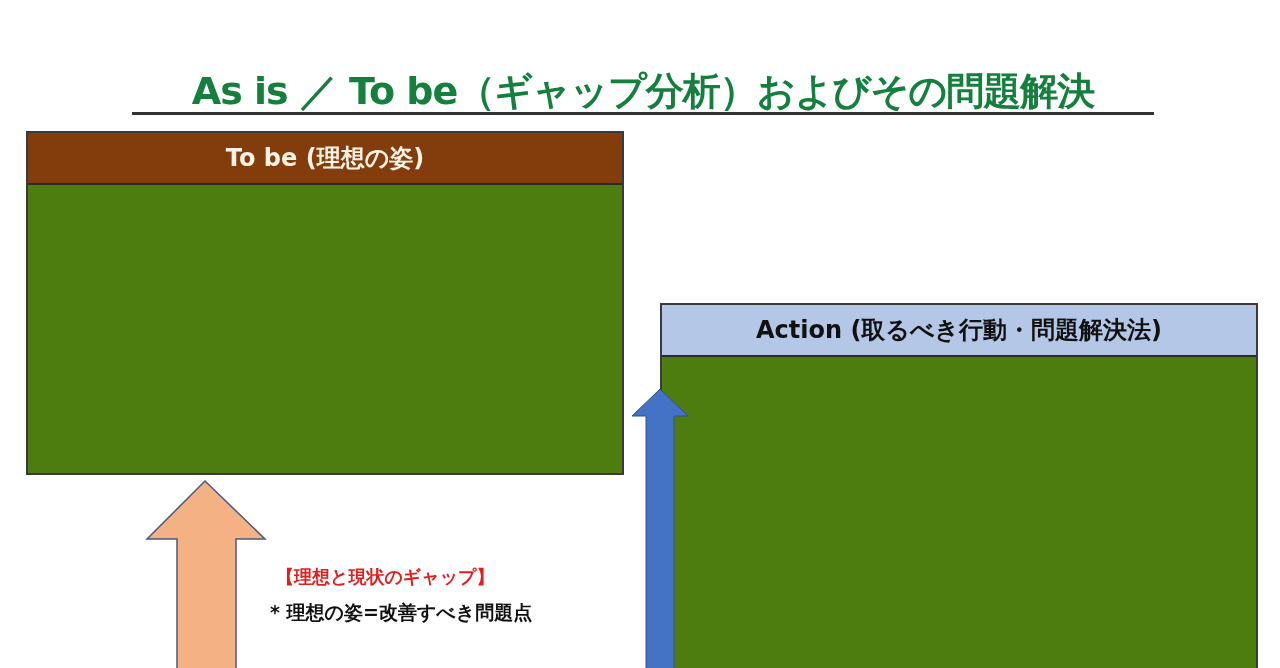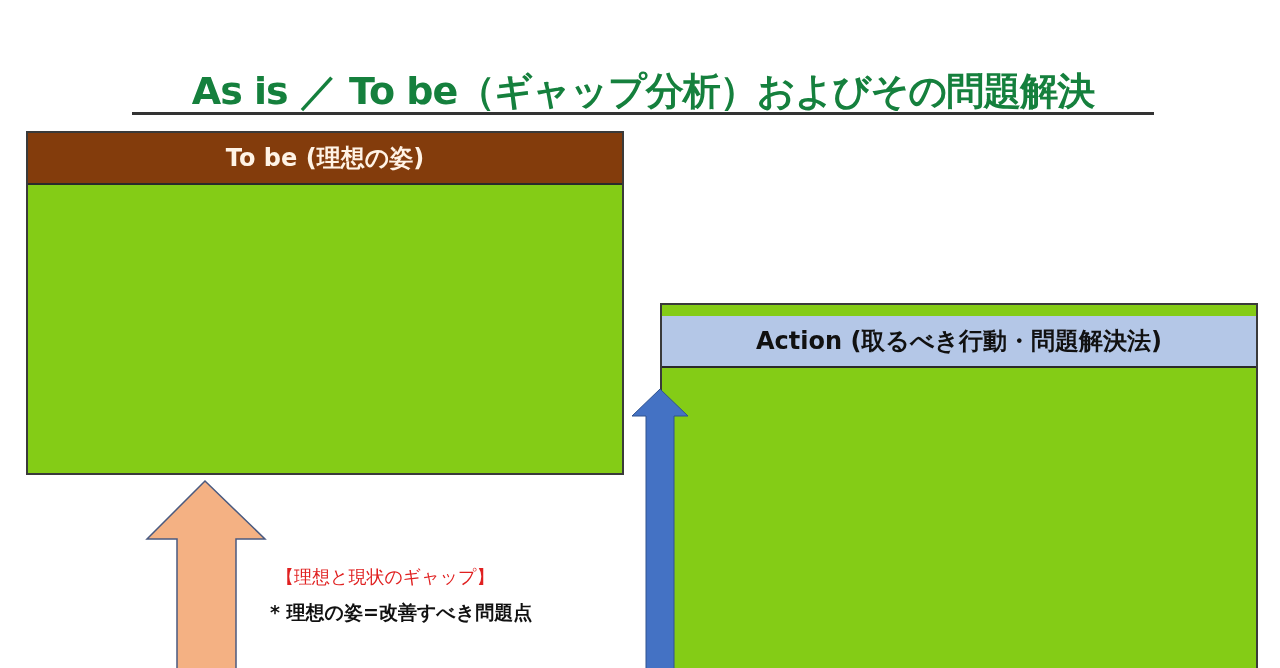"To be (理想の姿)" .box { background: #84cc16 -> #4d7c0f }
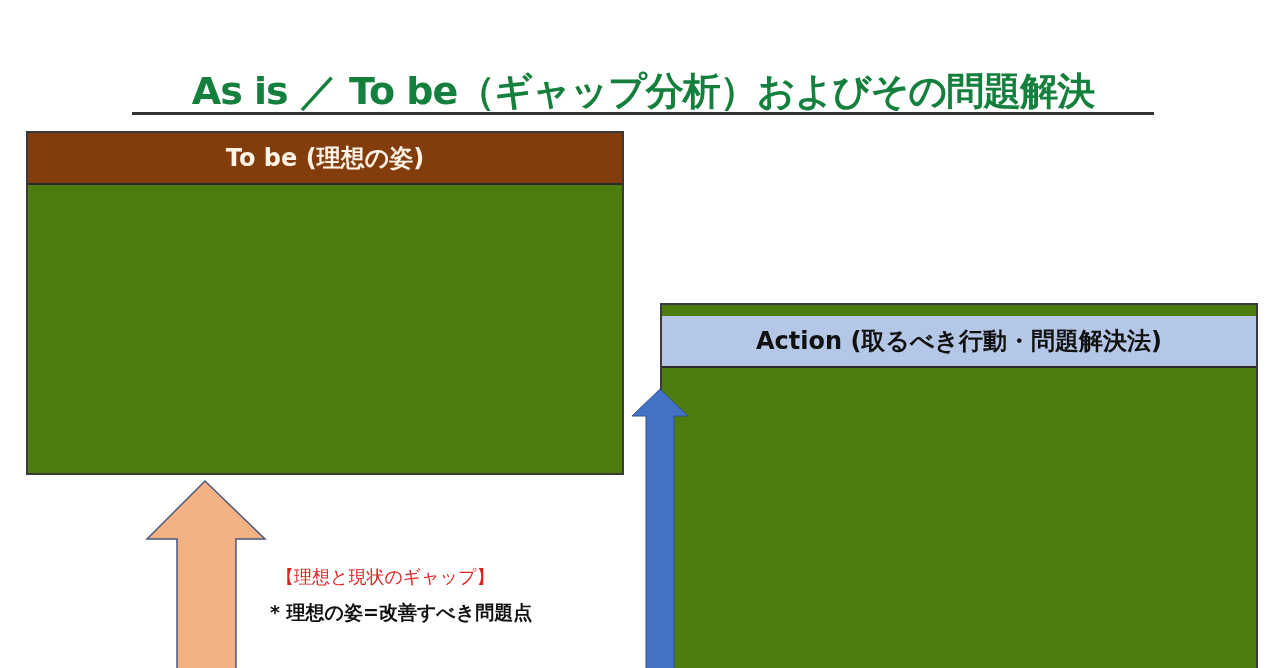"Action (取るべき行動・問題解決法)" #action .box-header { margin-top: 11px -> none }
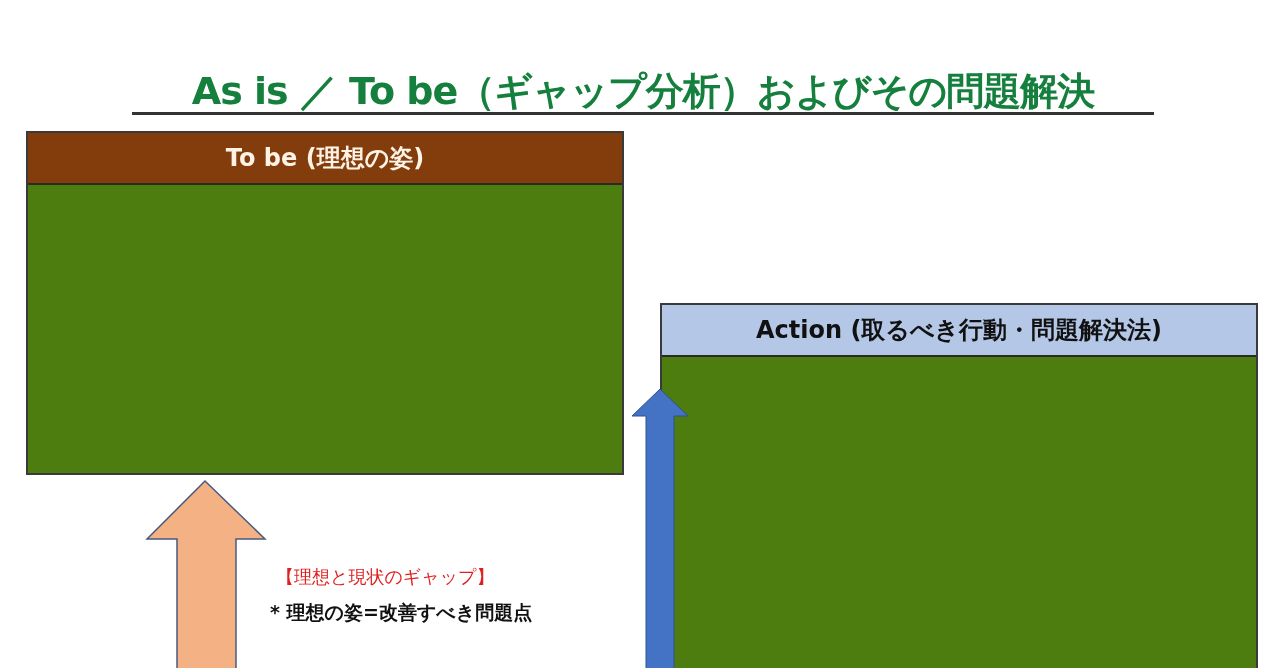"【理想と現状のギャップ】" .gap-title { font-weight: normal -> bold }
